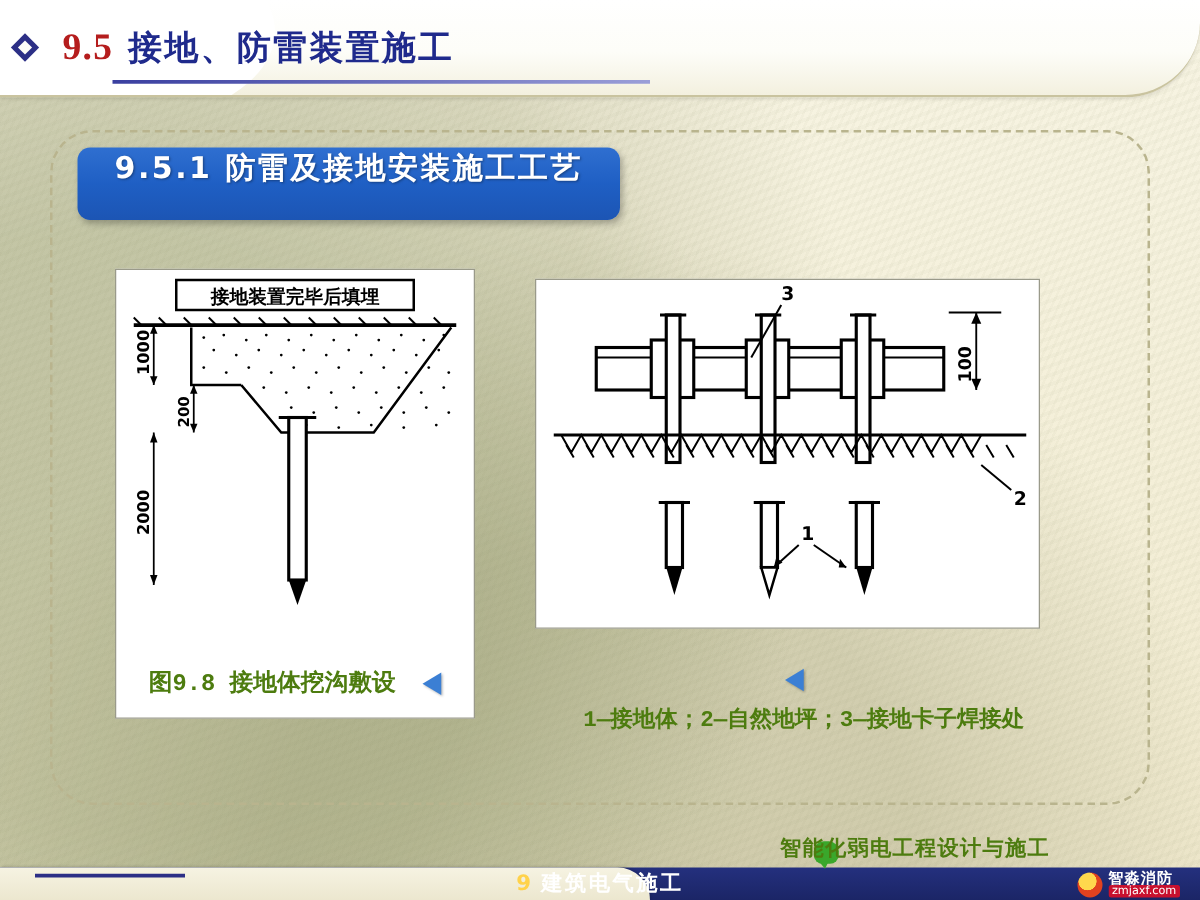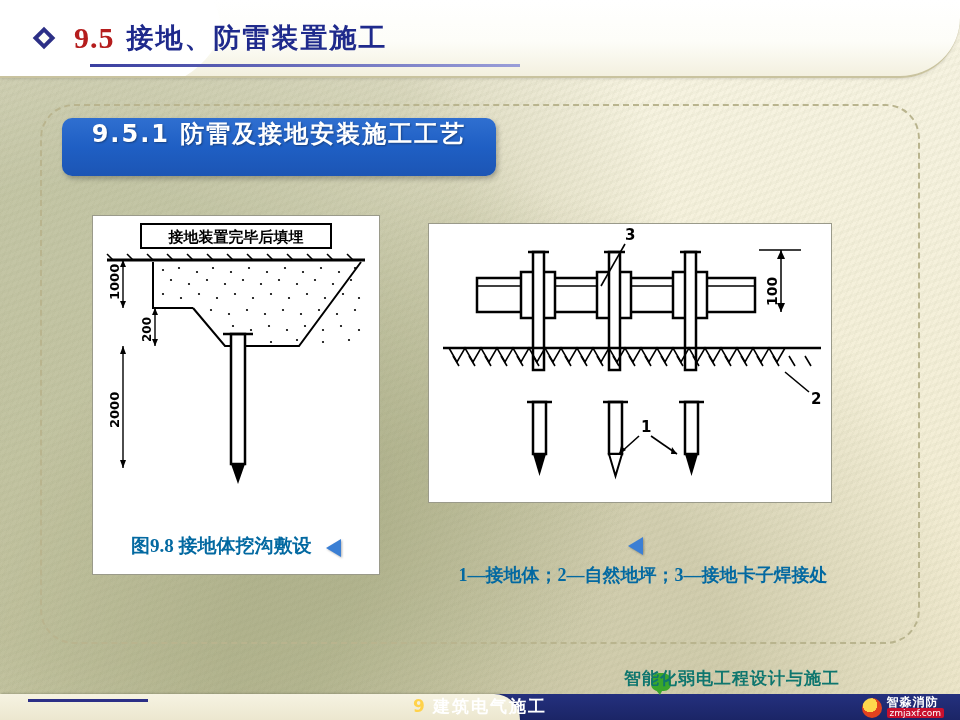"9.5" .header-inner { padding-left: 36px -> 12px }
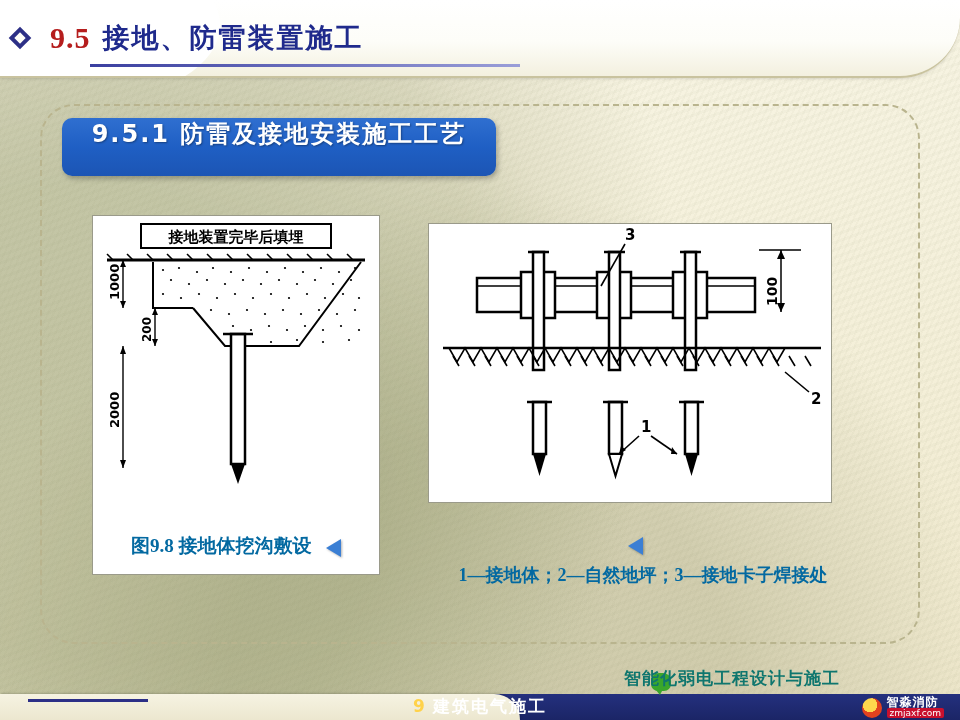"图9.8 接地体挖沟敷设" .cap { color: #0369a1 -> #4d7c0f; font-family: Liberation Serif, serif -> Liberation Mono, monospace }
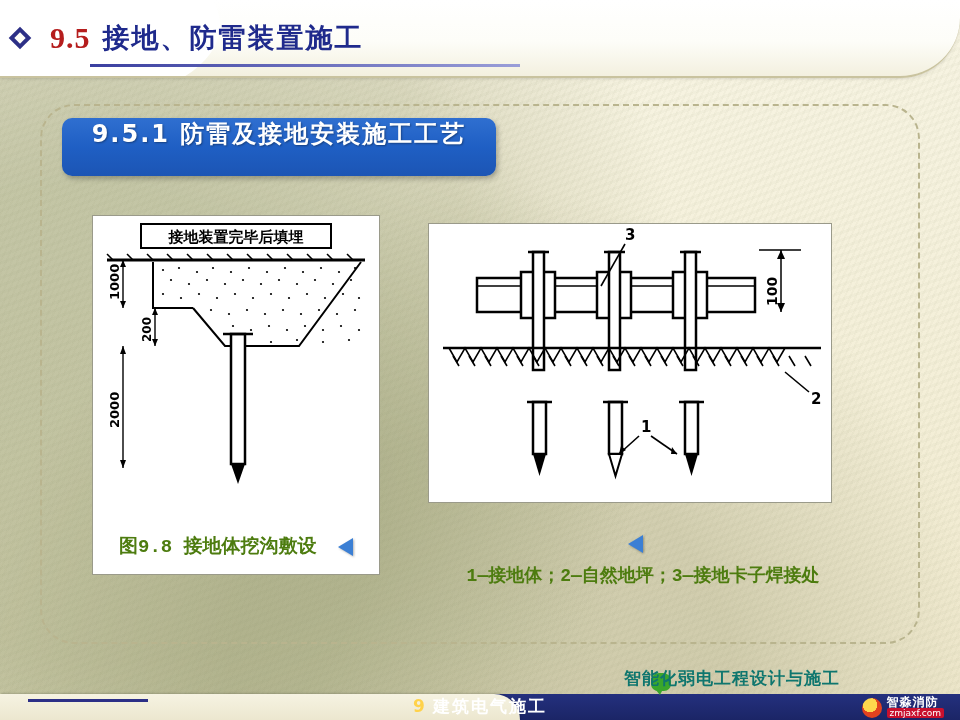"智能化弱电工程设计与施工" .footer-brand { color: #0f766e -> #4d7c0f }
